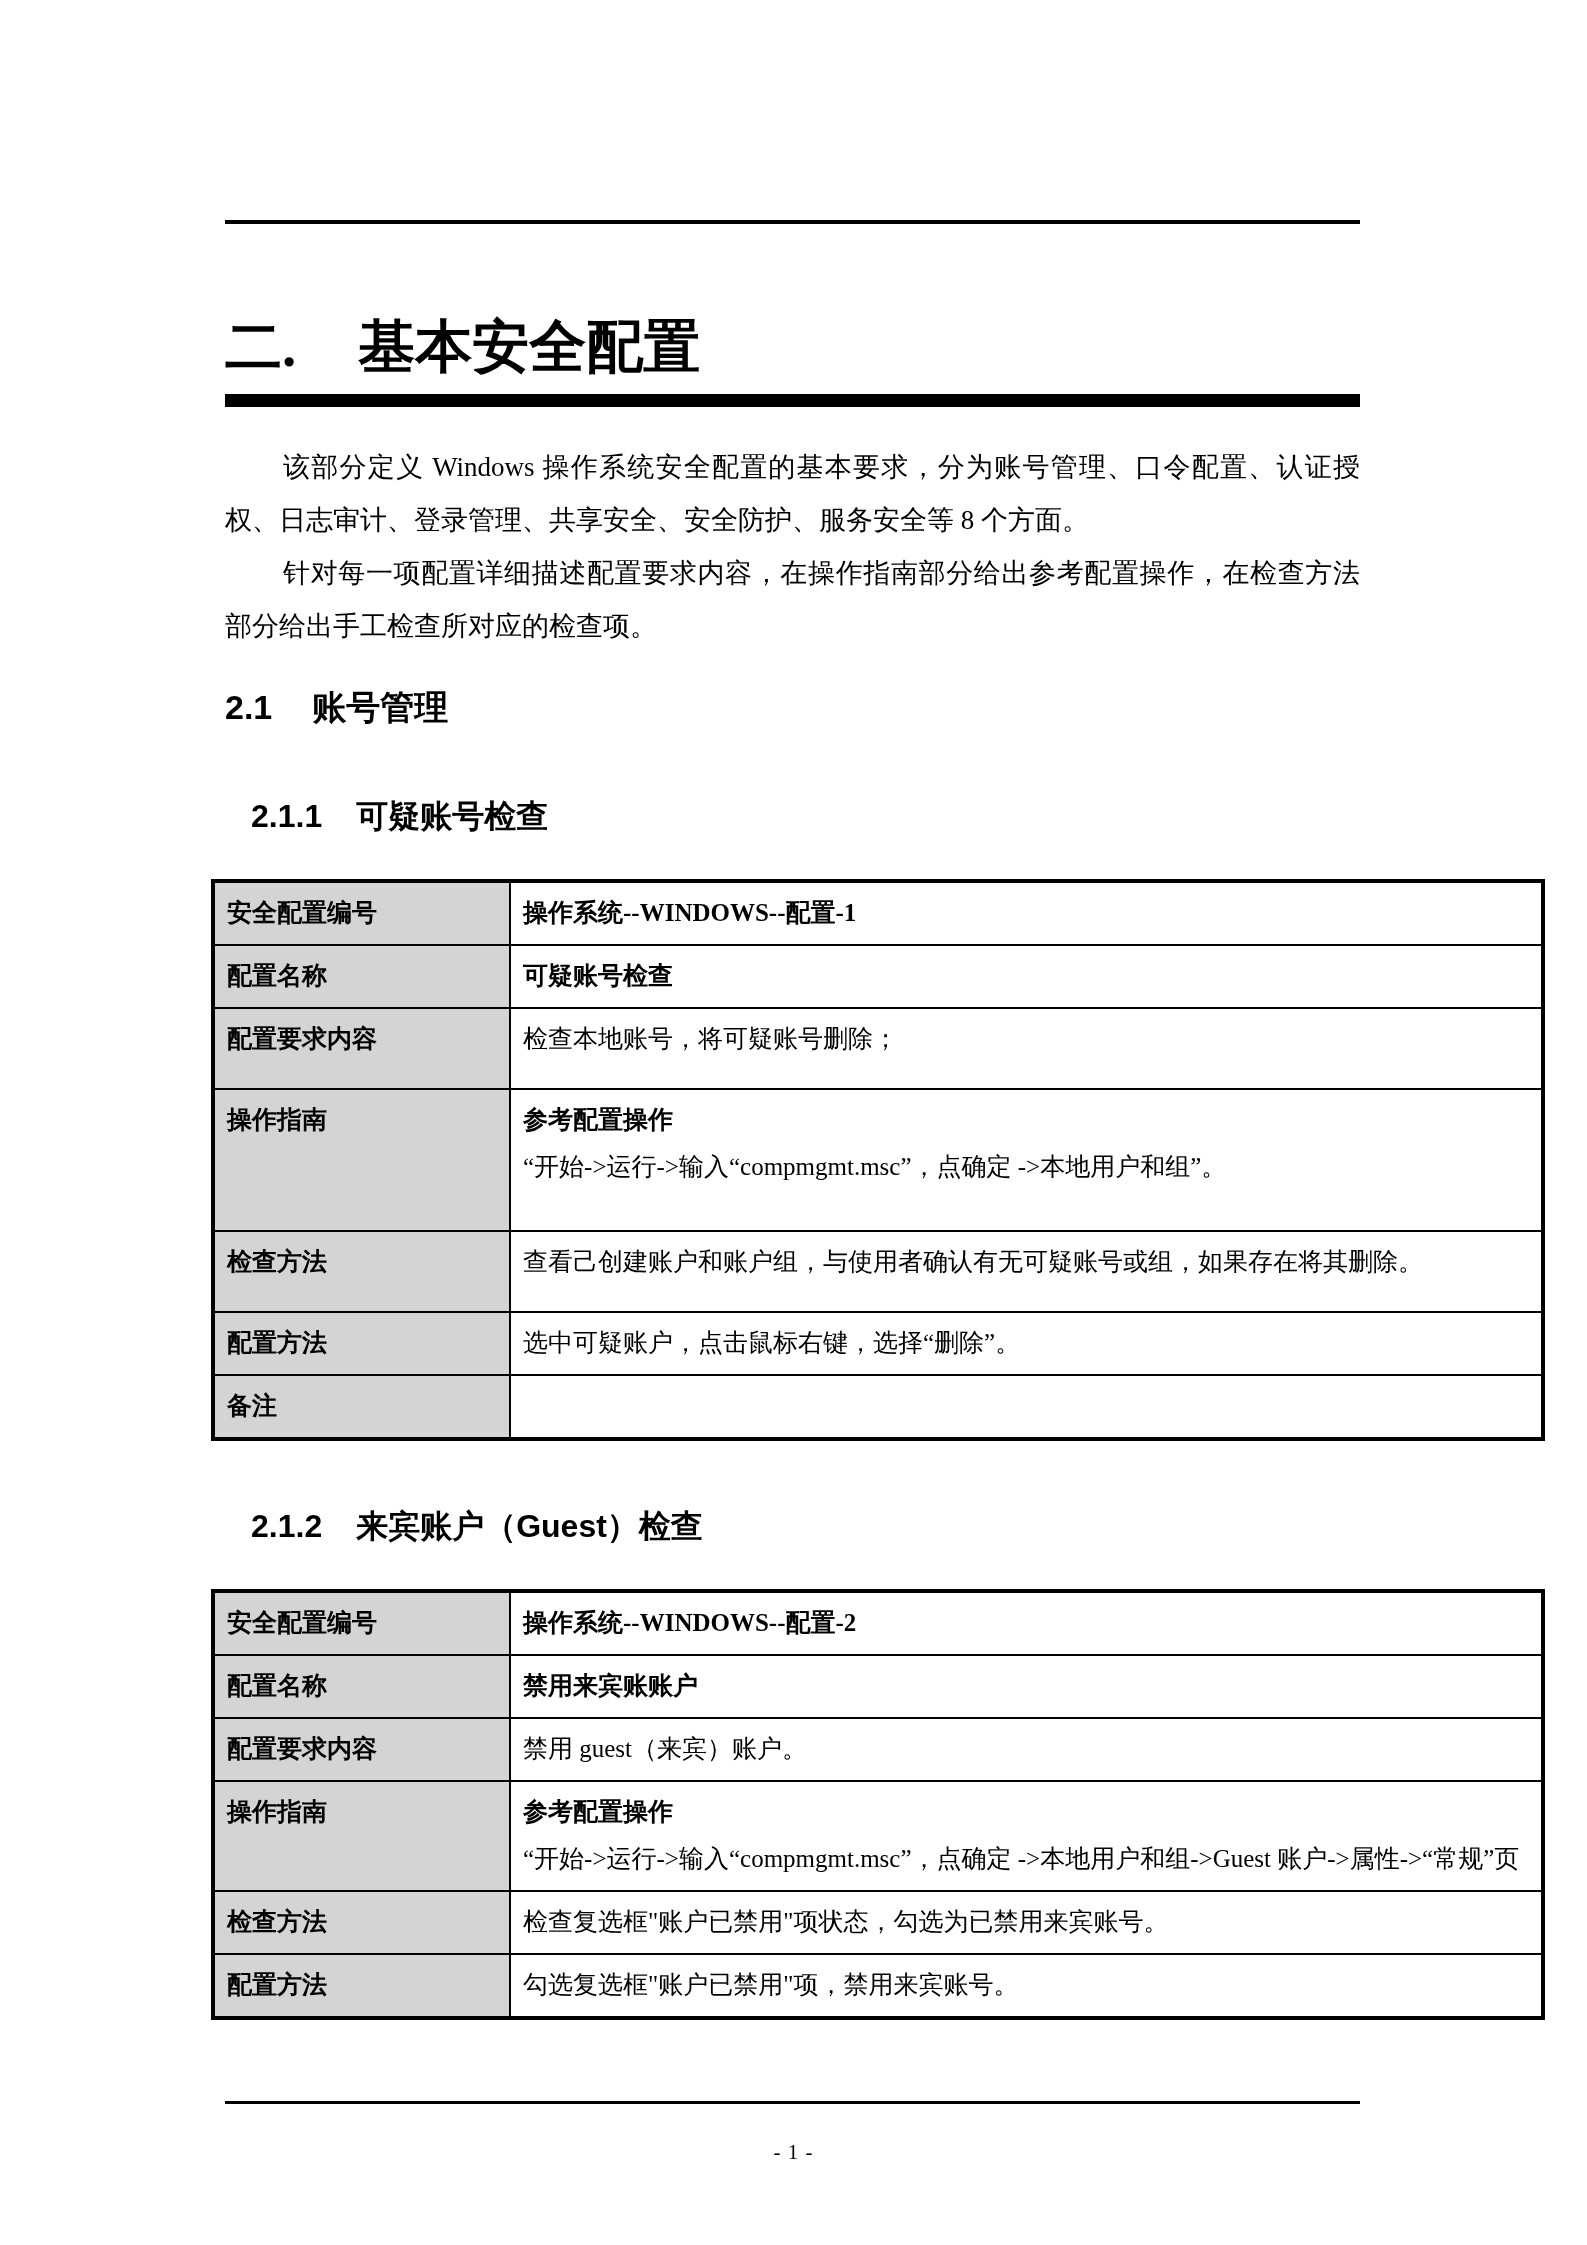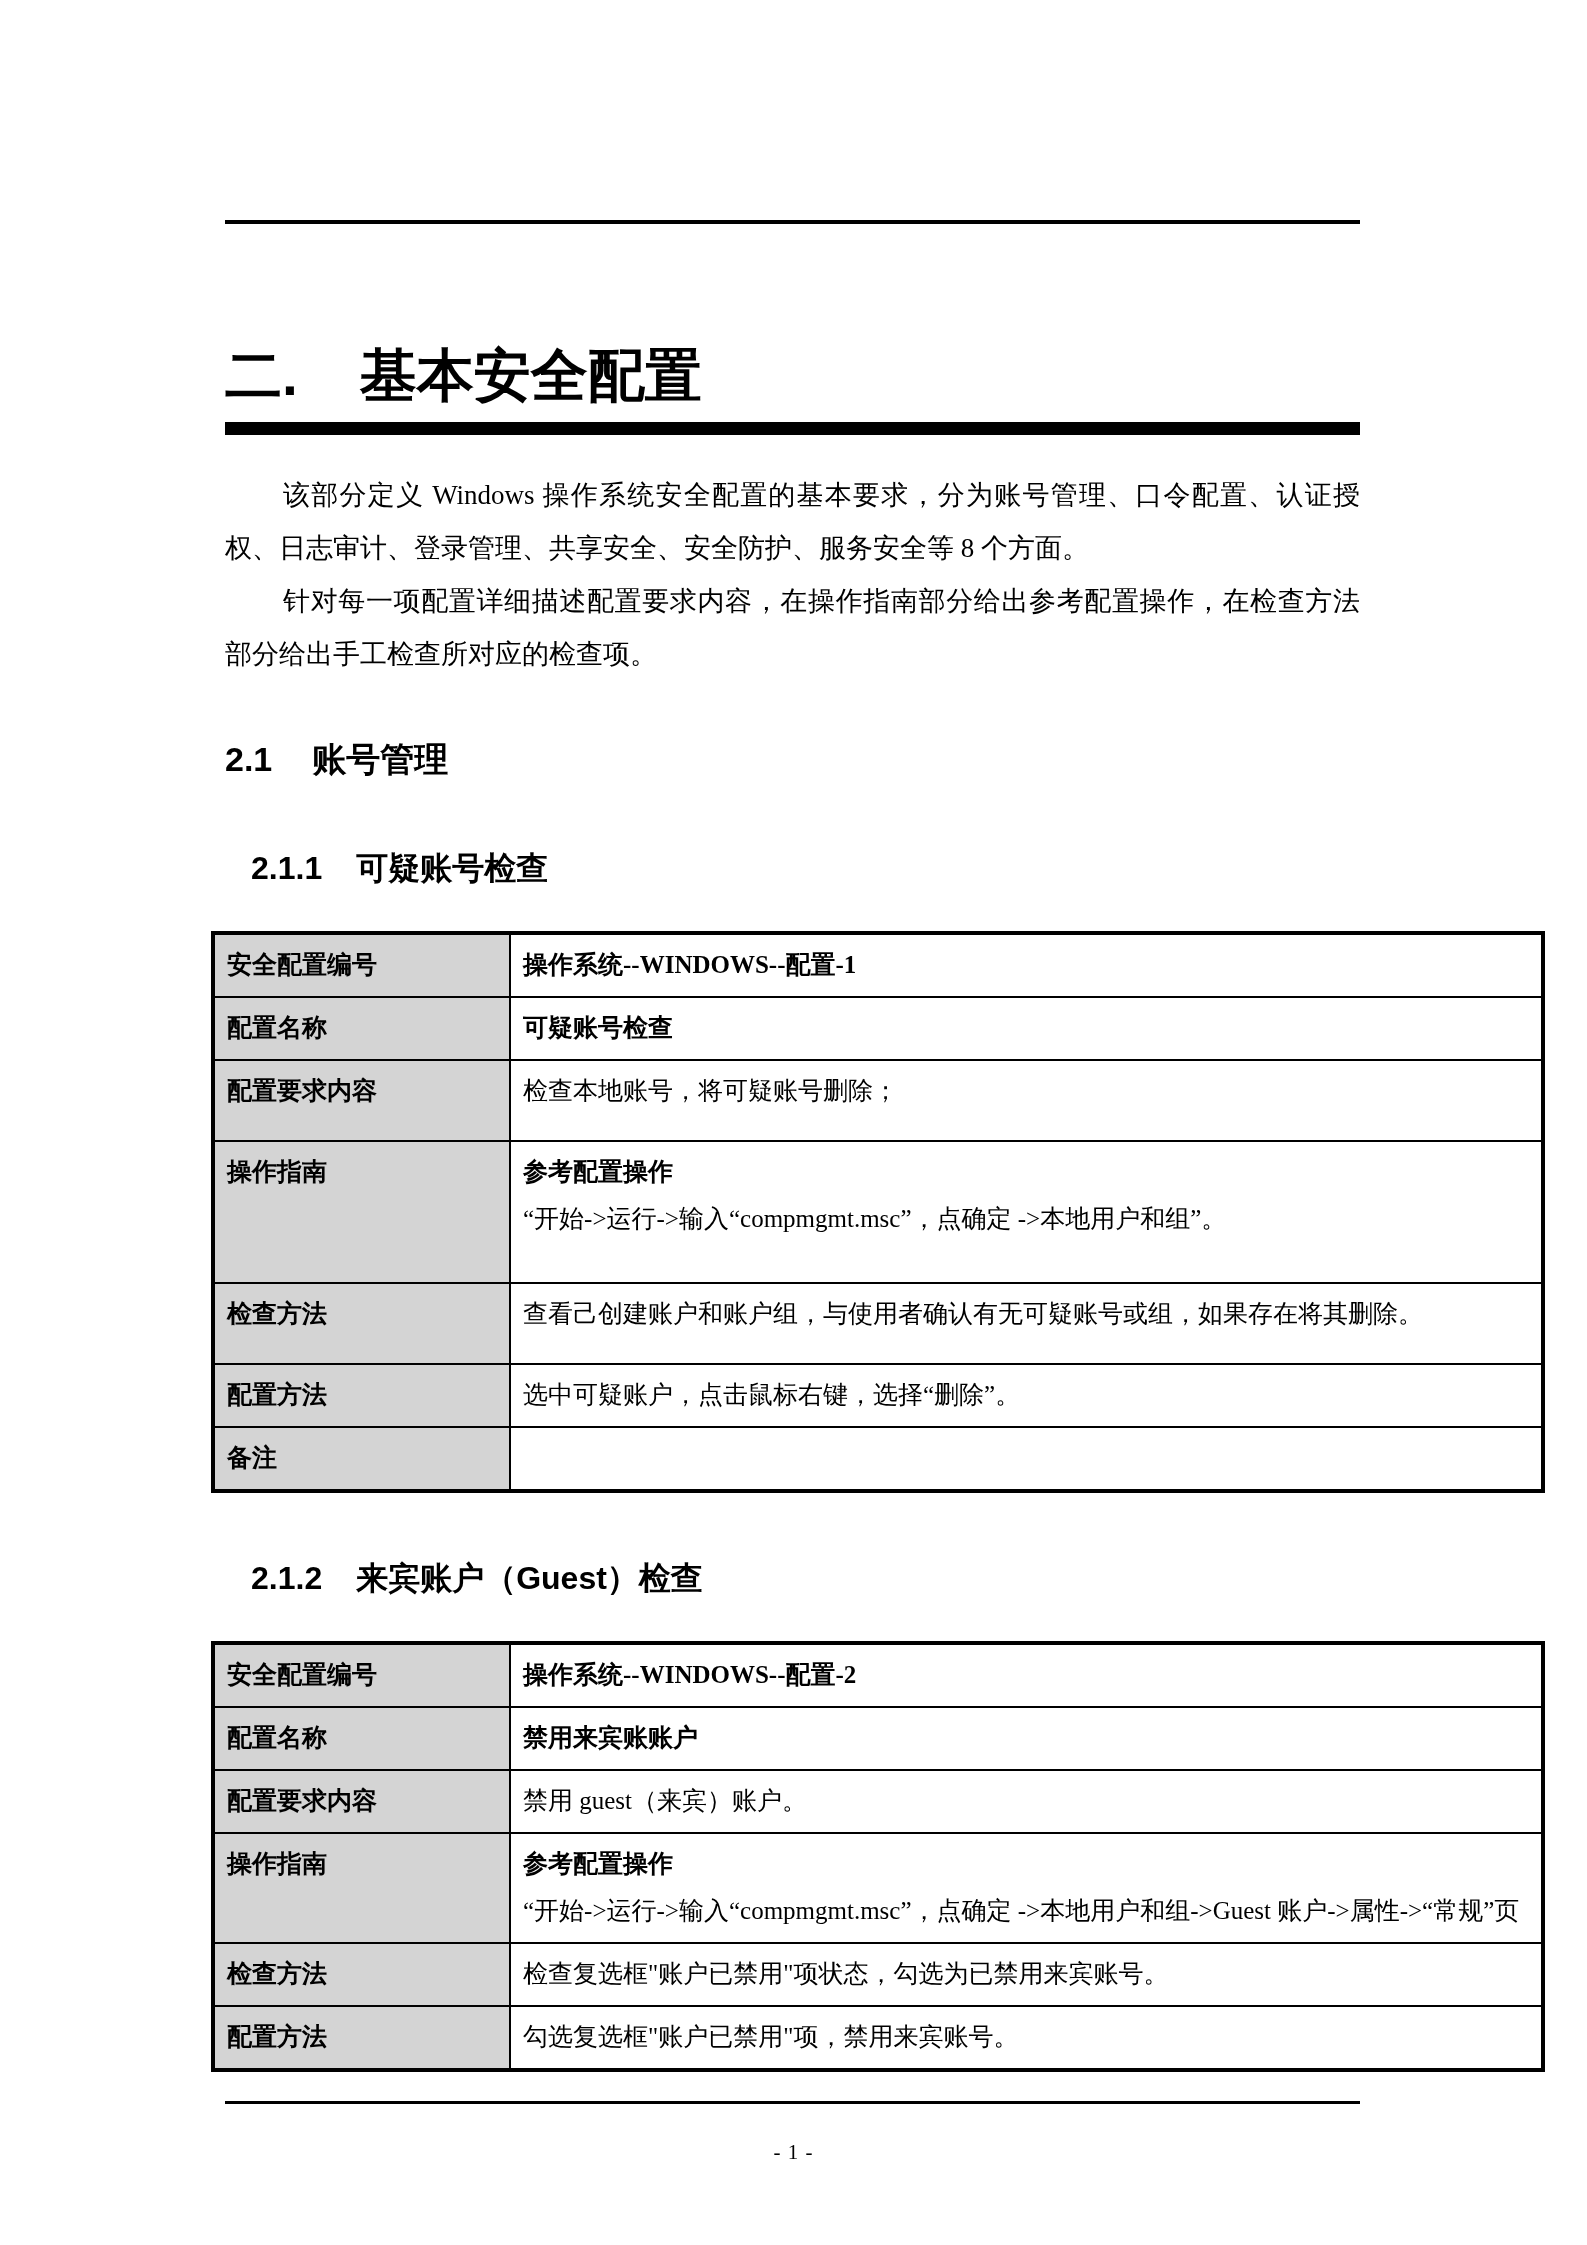"二. 基本安全配置" .h1 { font-family: Liberation Sans, sans-serif -> Liberation Serif, serif; margin: 92px 0 0 0 -> 64px 0 0 0 }
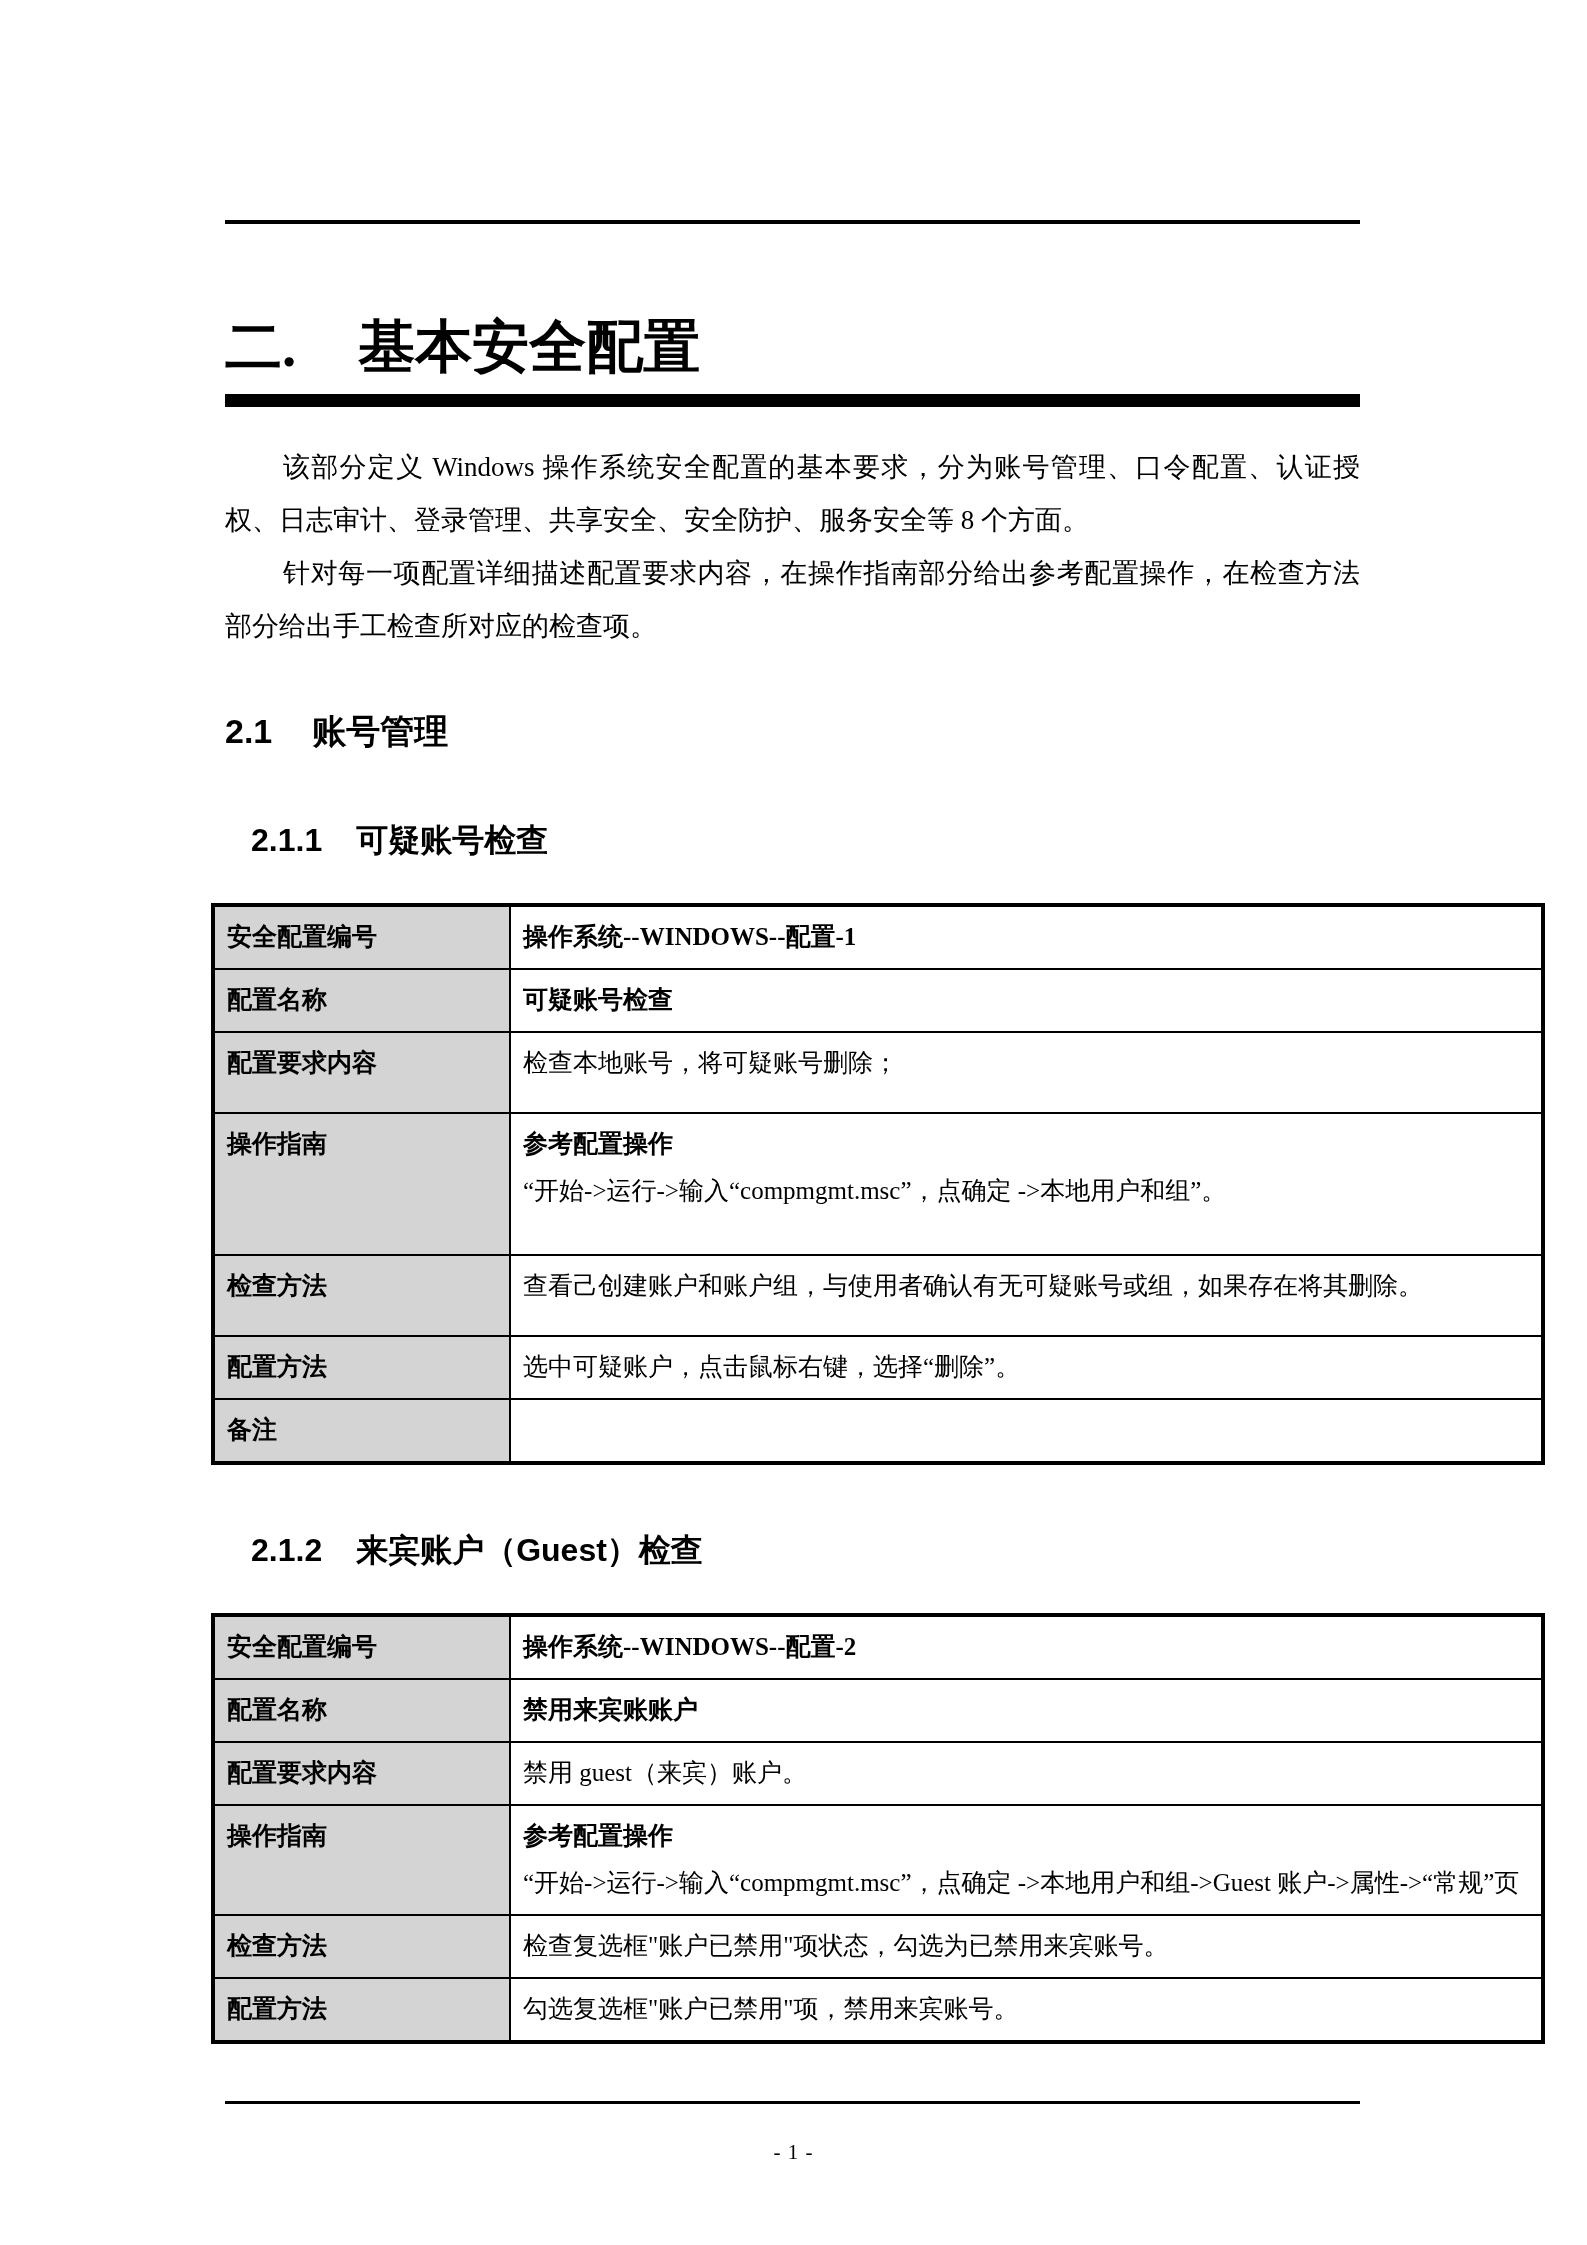"2.1 账号管理" .h2 { margin: 56px 0 0 0 -> 32px 0 0 0 }
